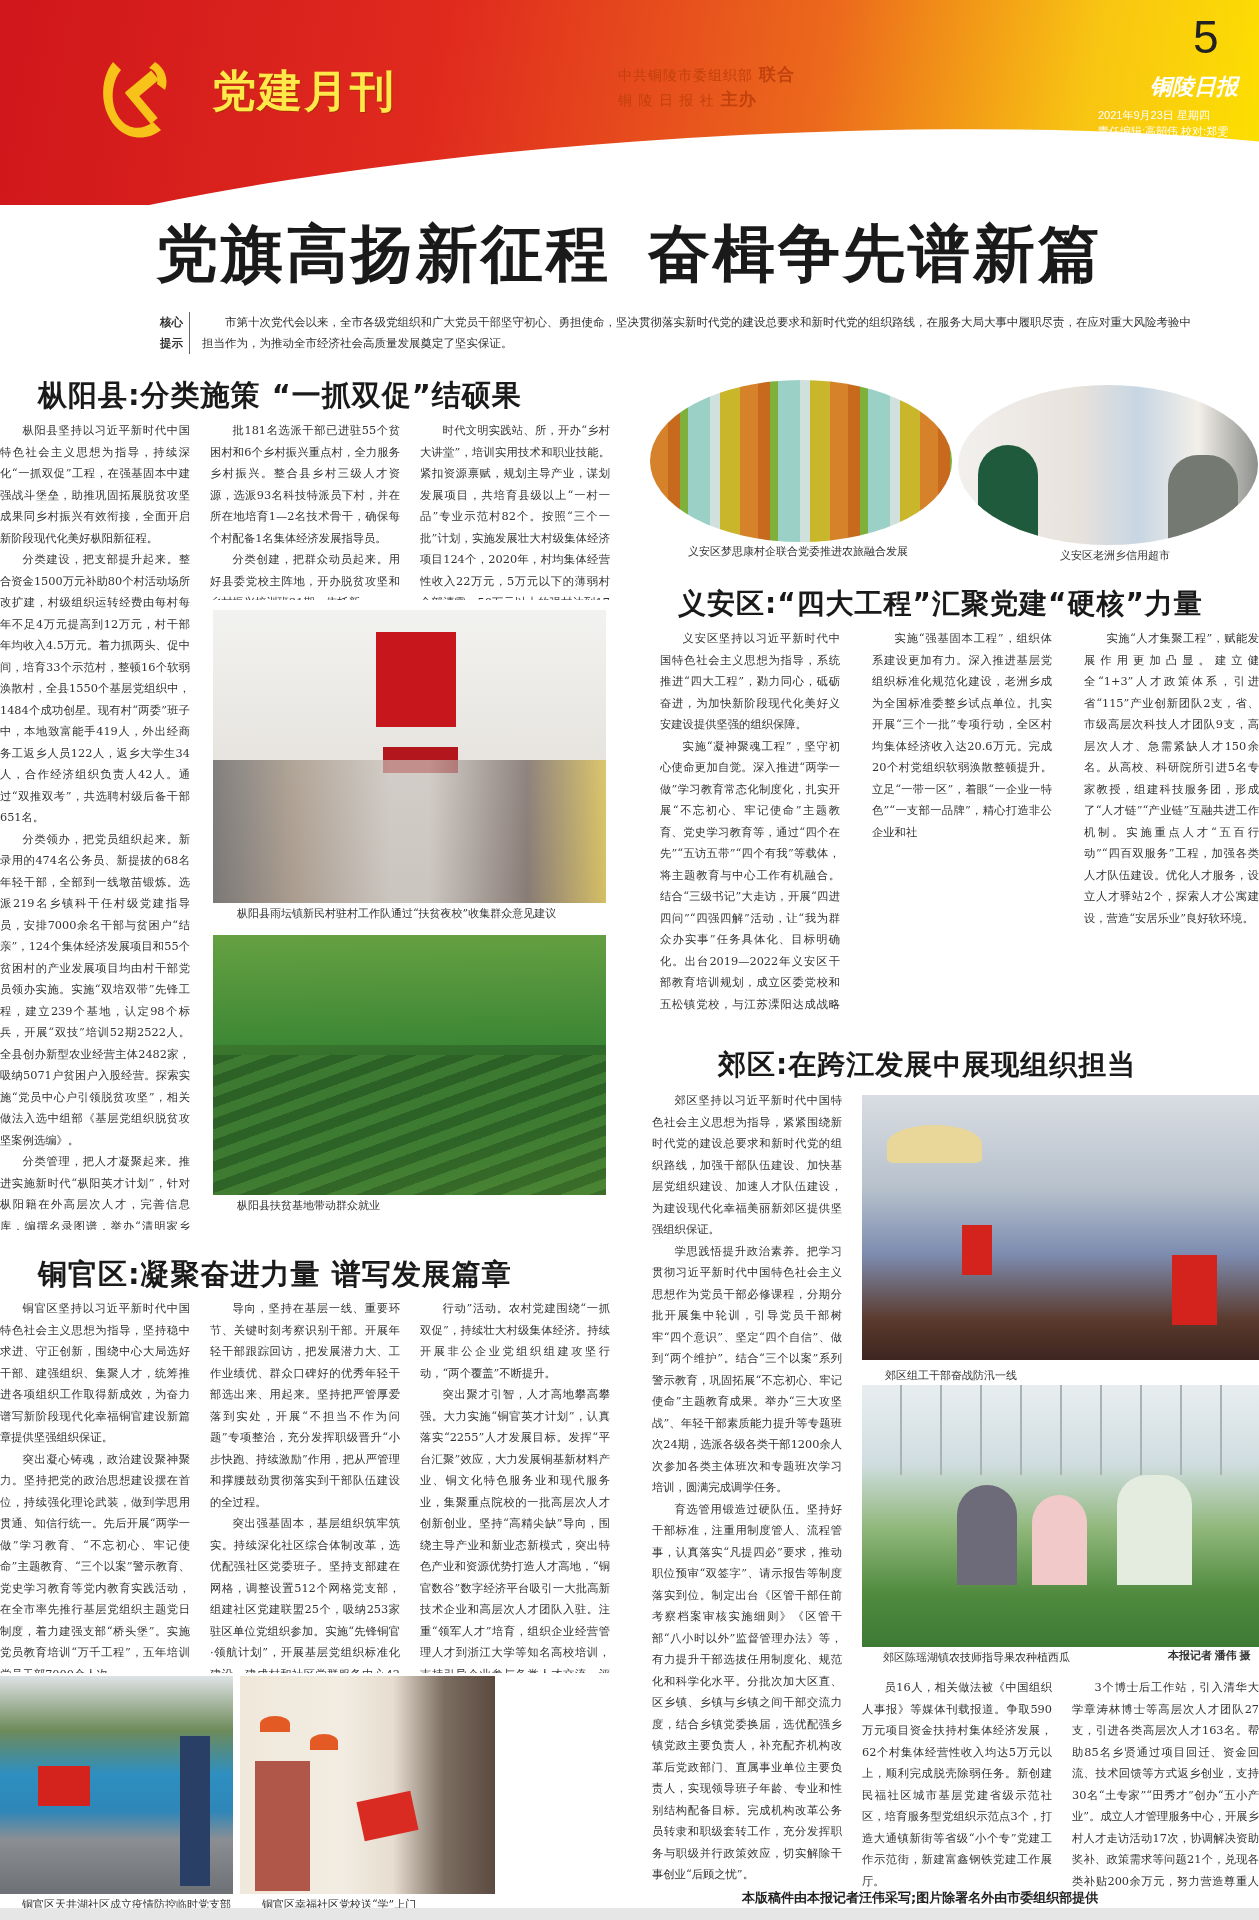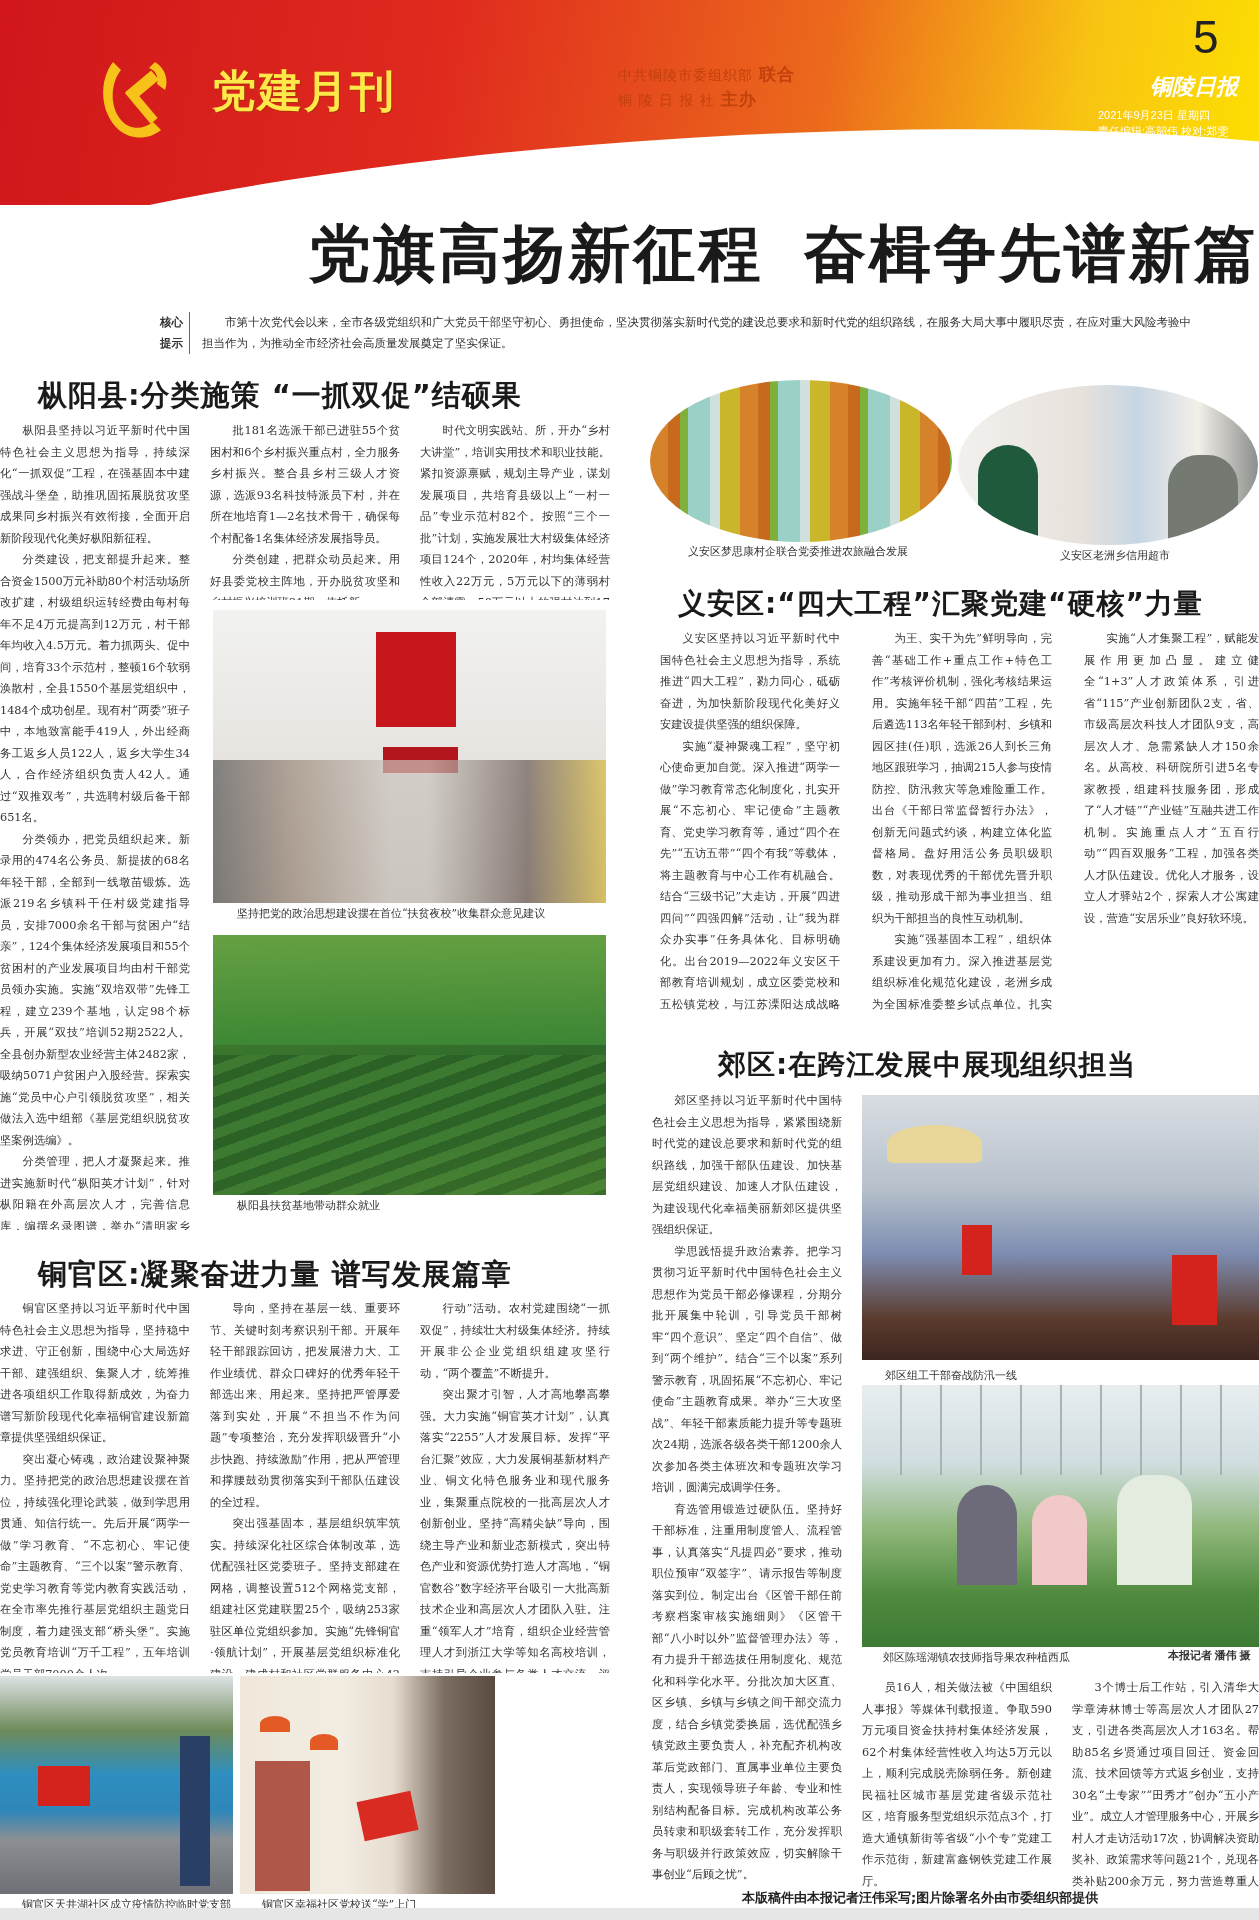"党旗高扬新征程 奋楫争先谱新篇" .main-title { font-family: Liberation Sans, sans-serif -> Liberation Serif, serif; text-align: right -> center }
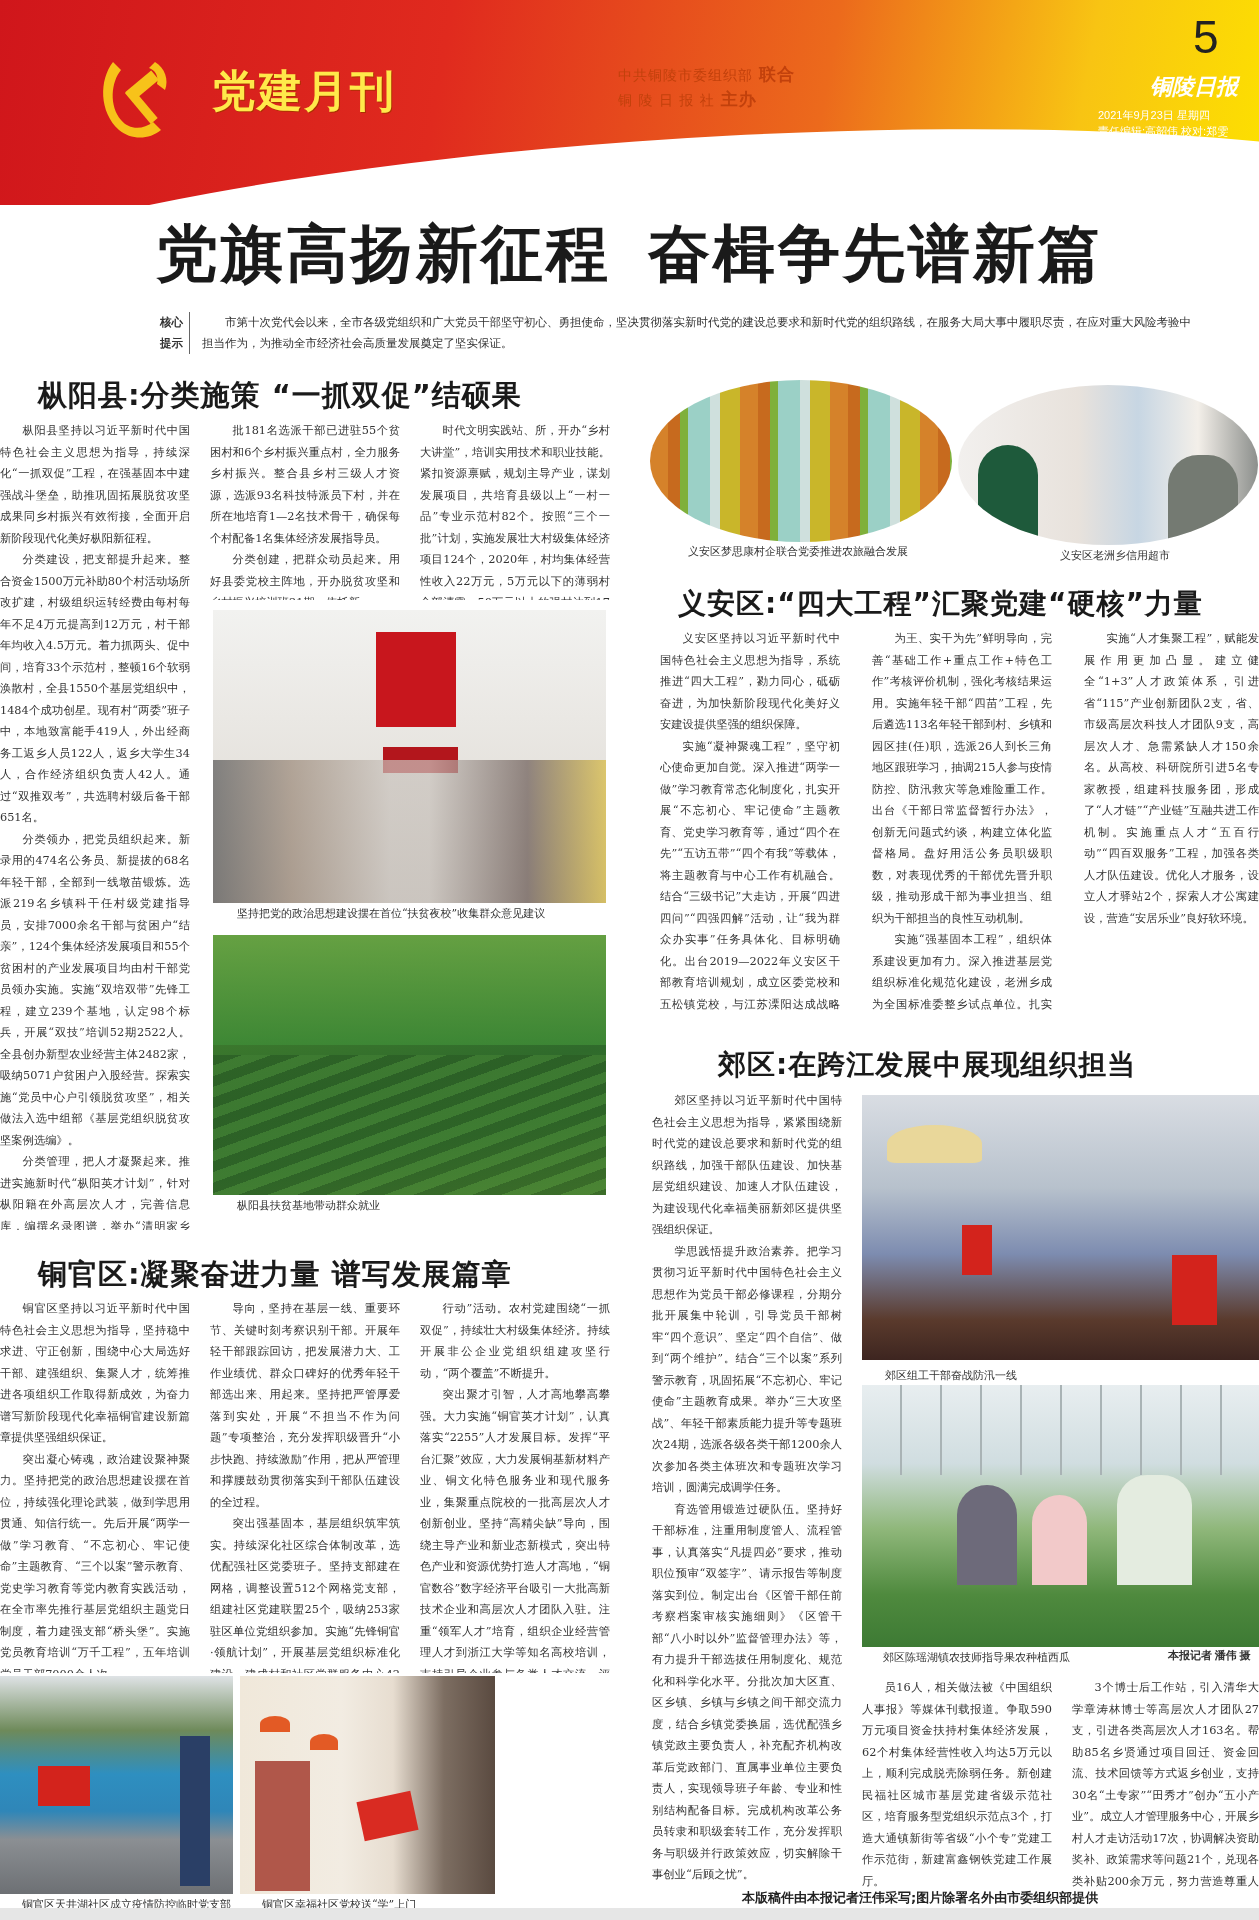"为王、实干为先”鲜明导向，完善“基础工作+重点工作+特色工作”考核评价机制，强化" p { html: <p>为王、实干为先”鲜明导向，完善“基础工作+重点工作+特色工作”考核评价机制，强化考核结果运用。实施年轻干部“四苗”工程，先后遴选113名年轻干部到村、乡镇和园区挂(任)职，选派26人到长三角地区跟班学习，抽调215人参与疫情防控、防汛救灾等急难险重工作。出台《干部日常监督暂行办法》，创新无问题式约谈，构建立体化监督格局。盘好用活公务员职级职数，对表现优秀的干部优先晋升职级，推动形成干部为事业担当、组织为干部担当的良性互动机制。</p> -> none }
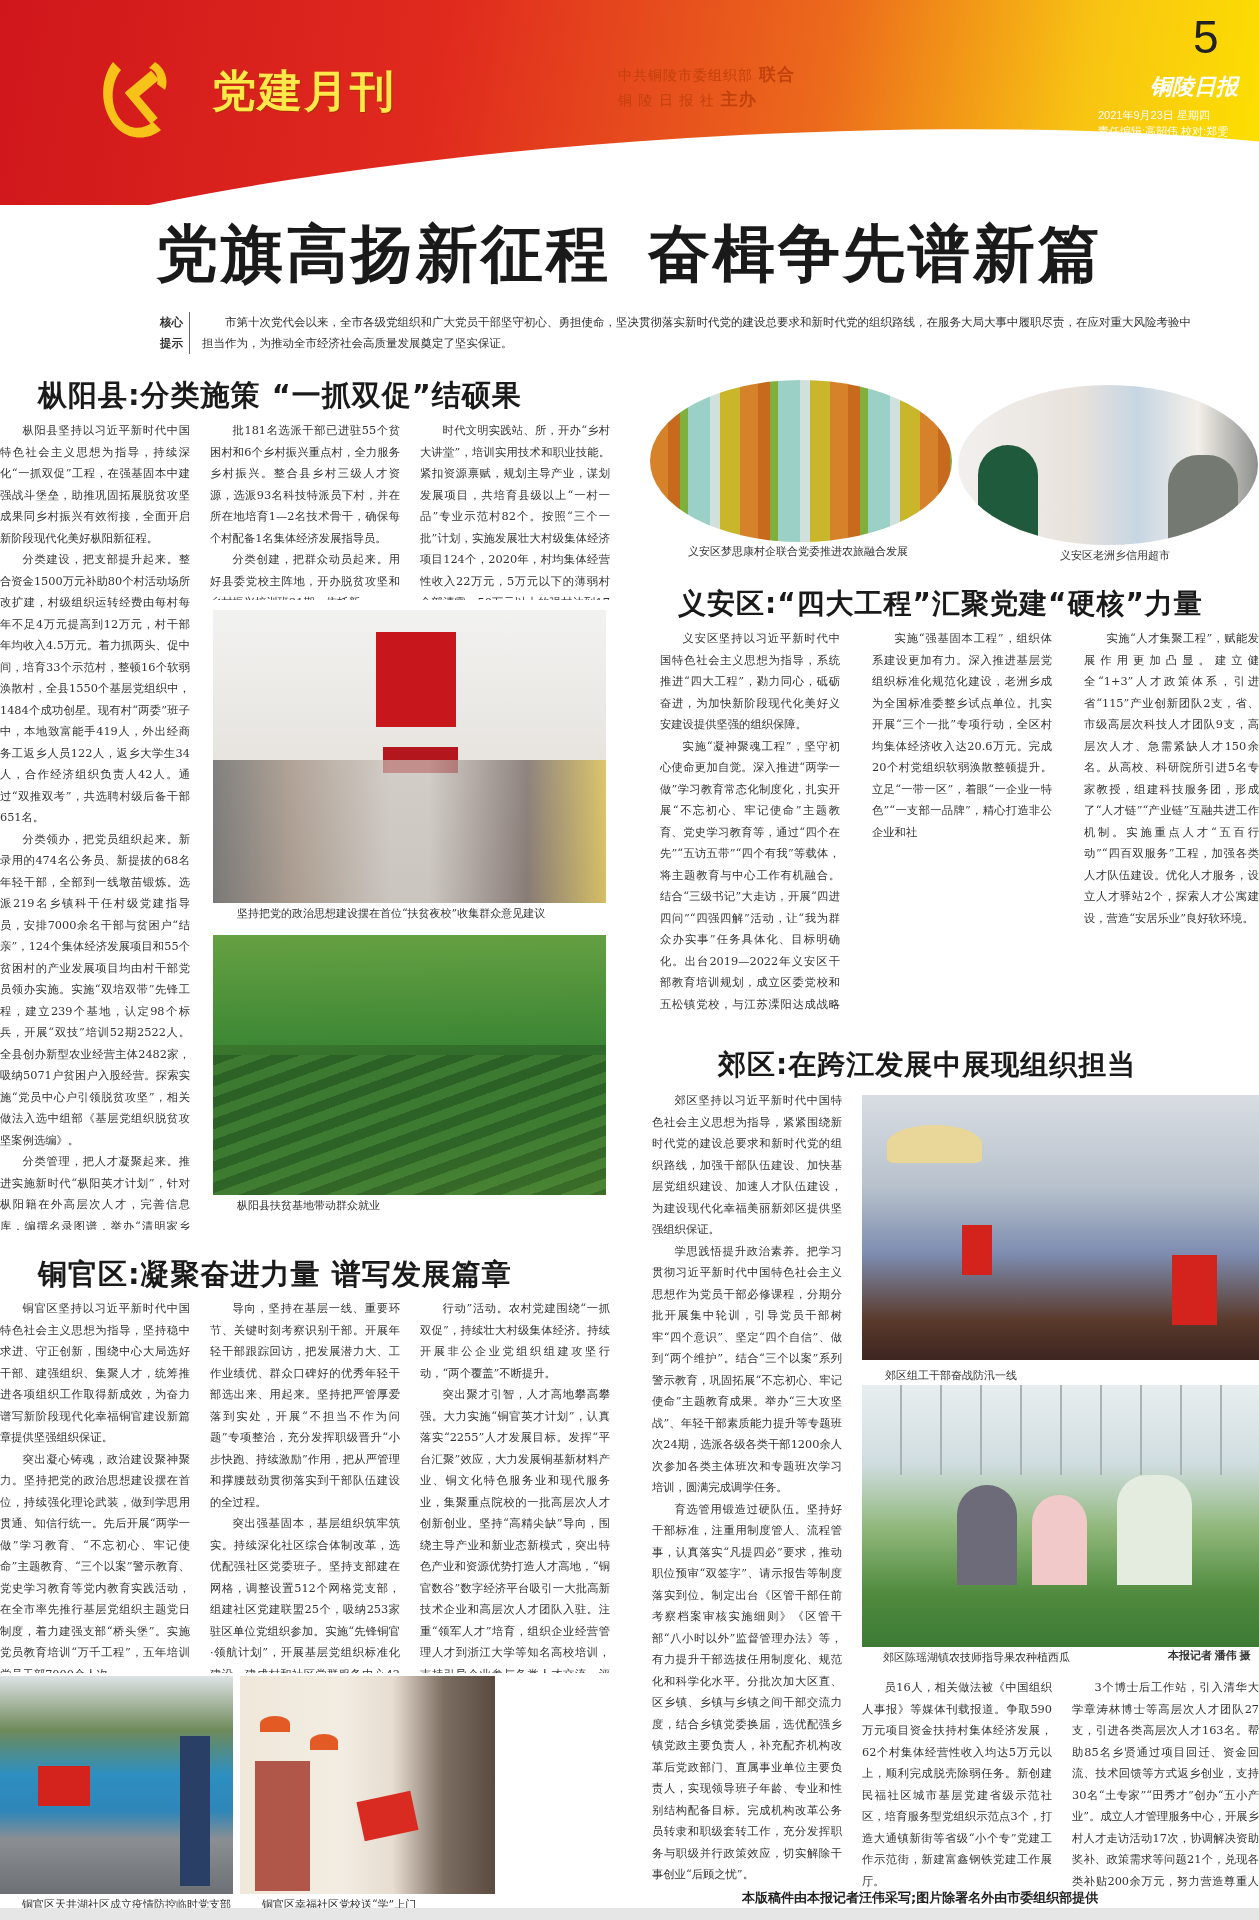"坚持把党的政治思想建设摆在首位“扶贫夜校”收集群众意见建议" div.abs { text: 坚持把党的政治思想建设摆在首位 -> 枞阳县雨坛镇新民村驻村工作队通过 }
